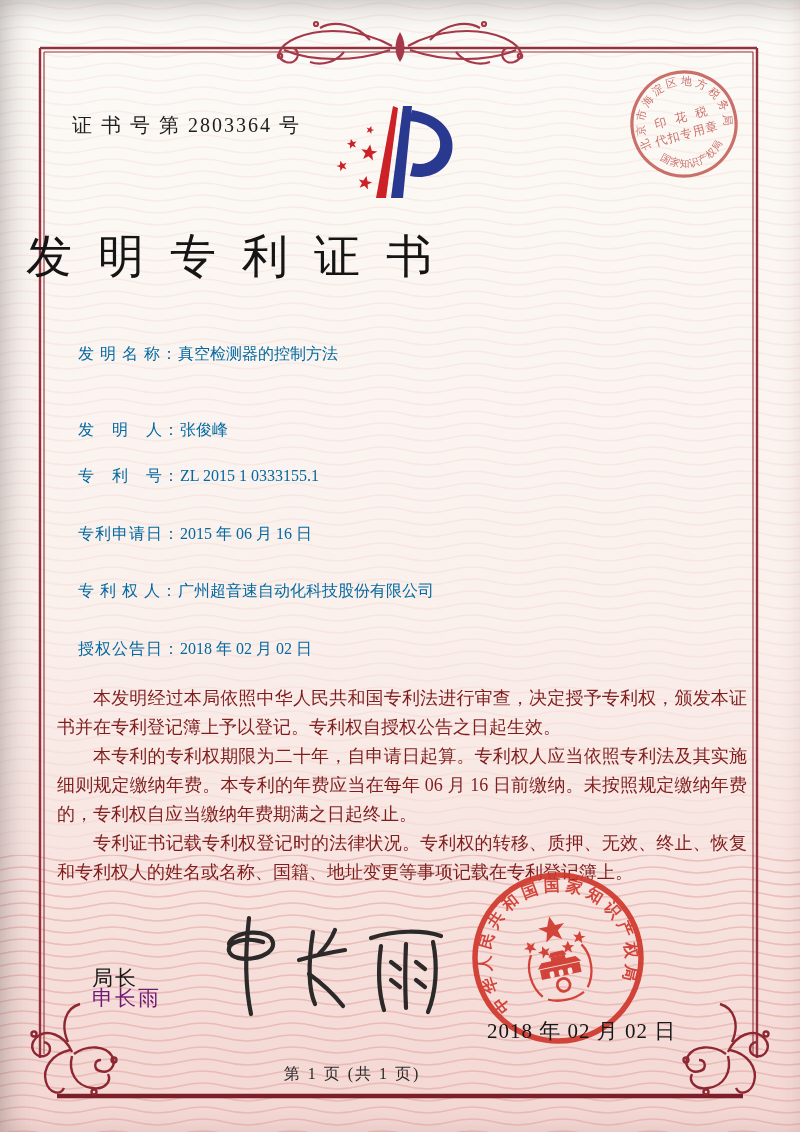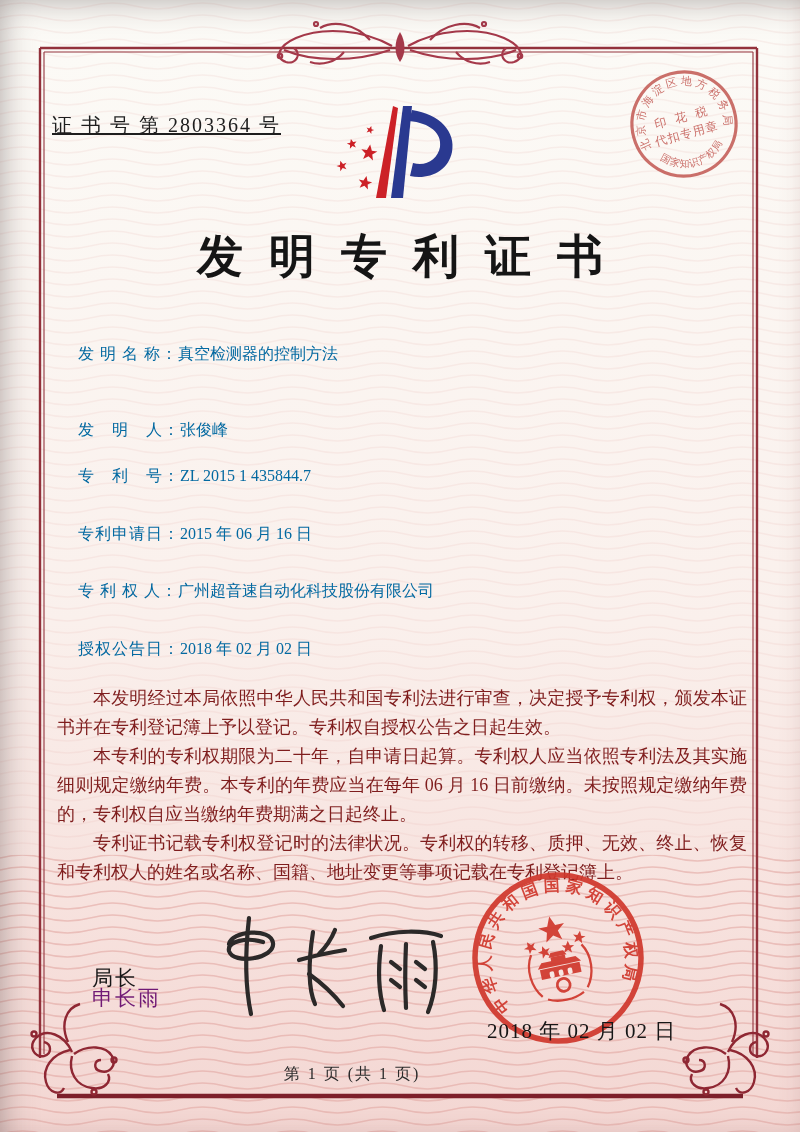"证 书 号 第 2803364" .cert-no { left: 52px -> 72px; text-decoration: underline -> none }
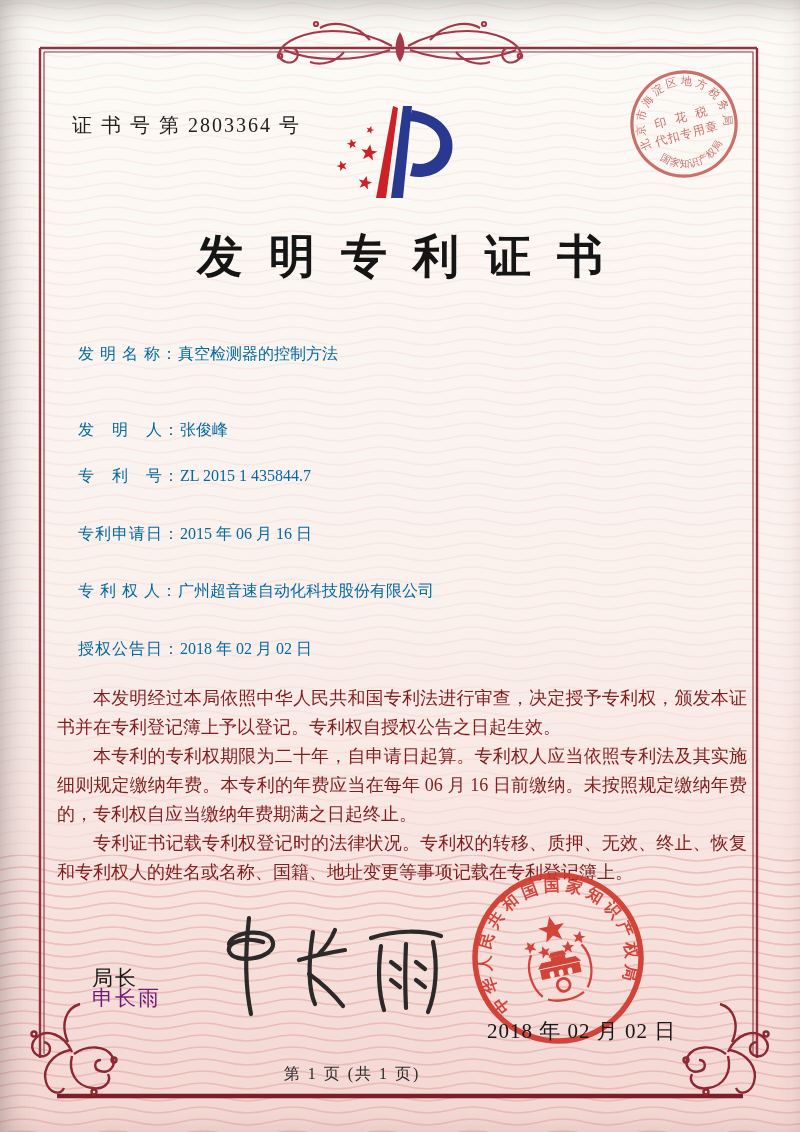"发明专利证书" .title { font-weight: 700 -> 400; text-align: center -> none }
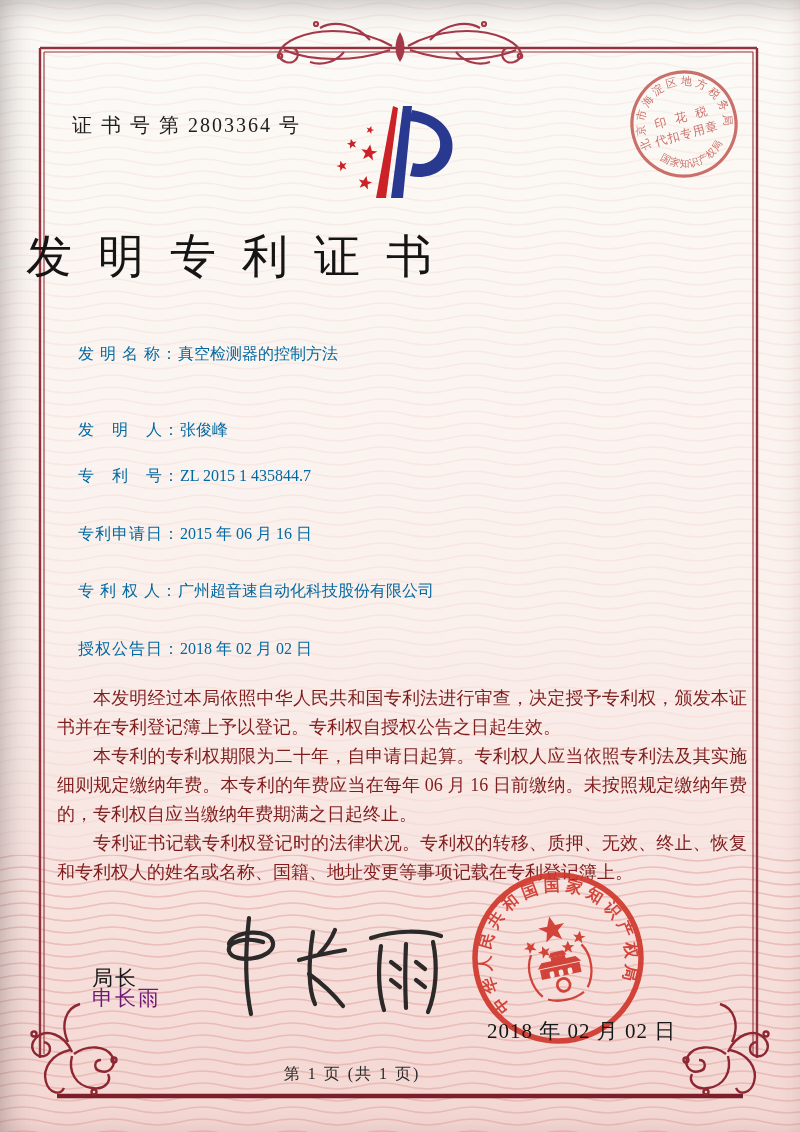"ZL 2015 1 435844.7" span { text: 435844.7 -> 0333155.1 }
